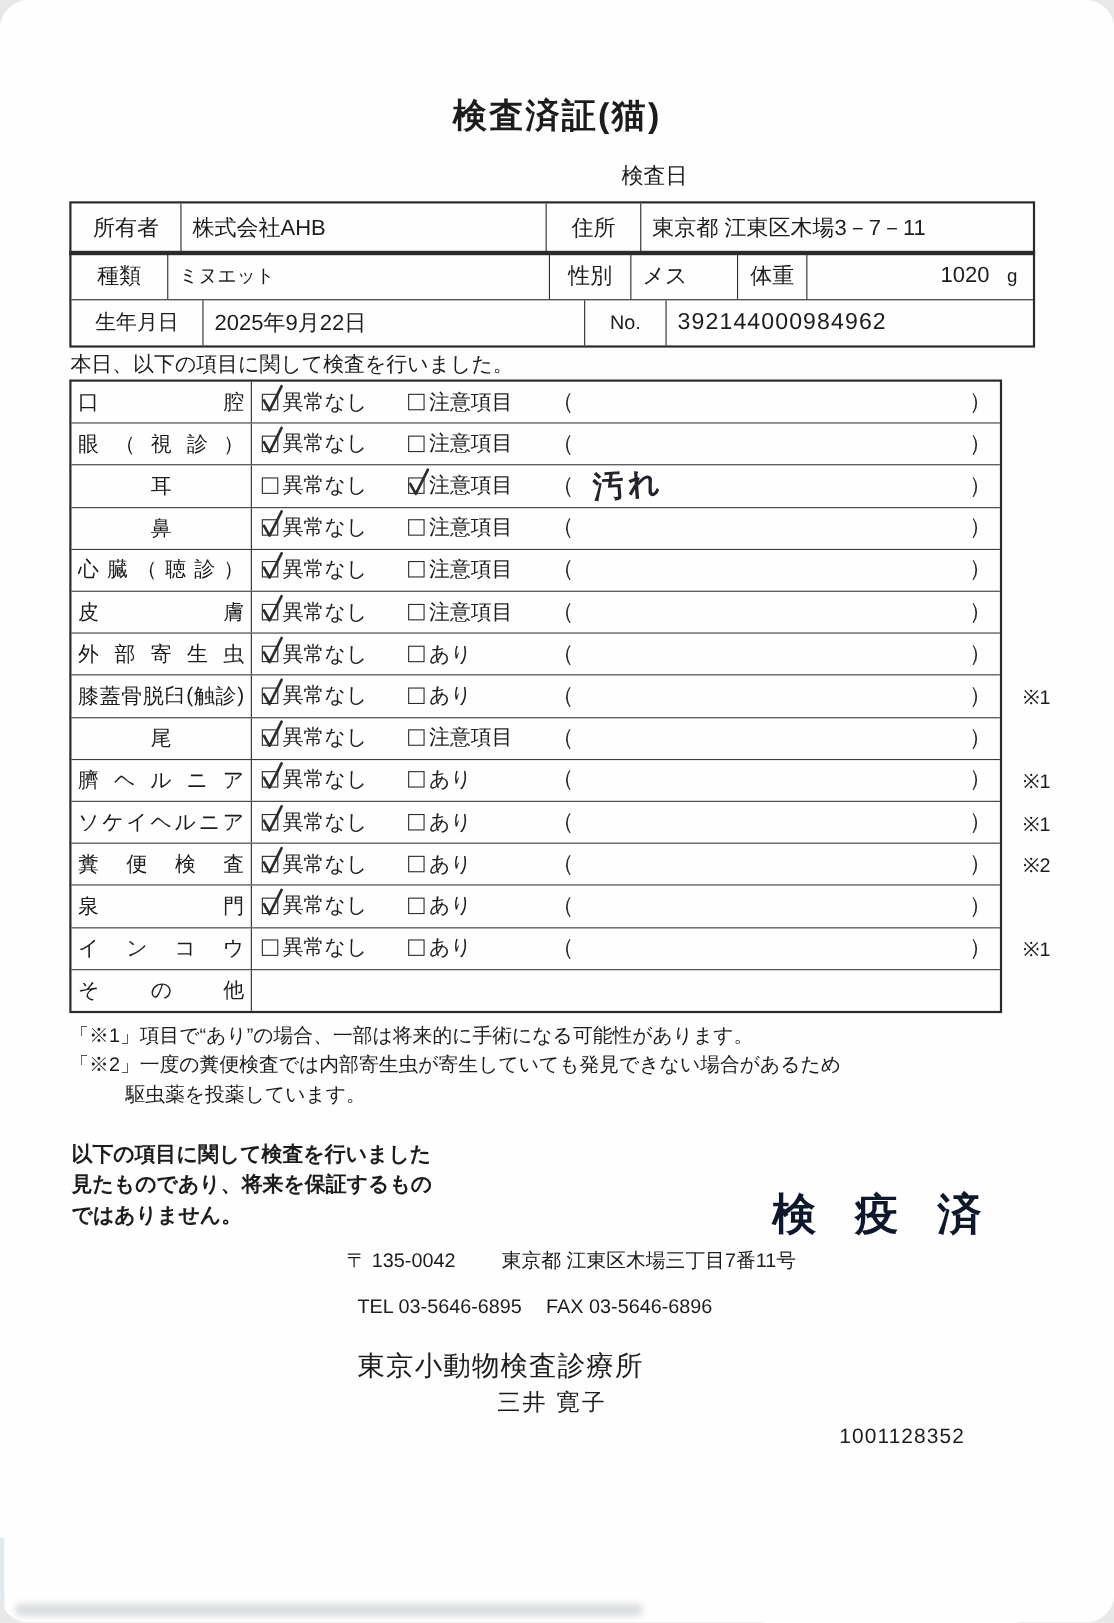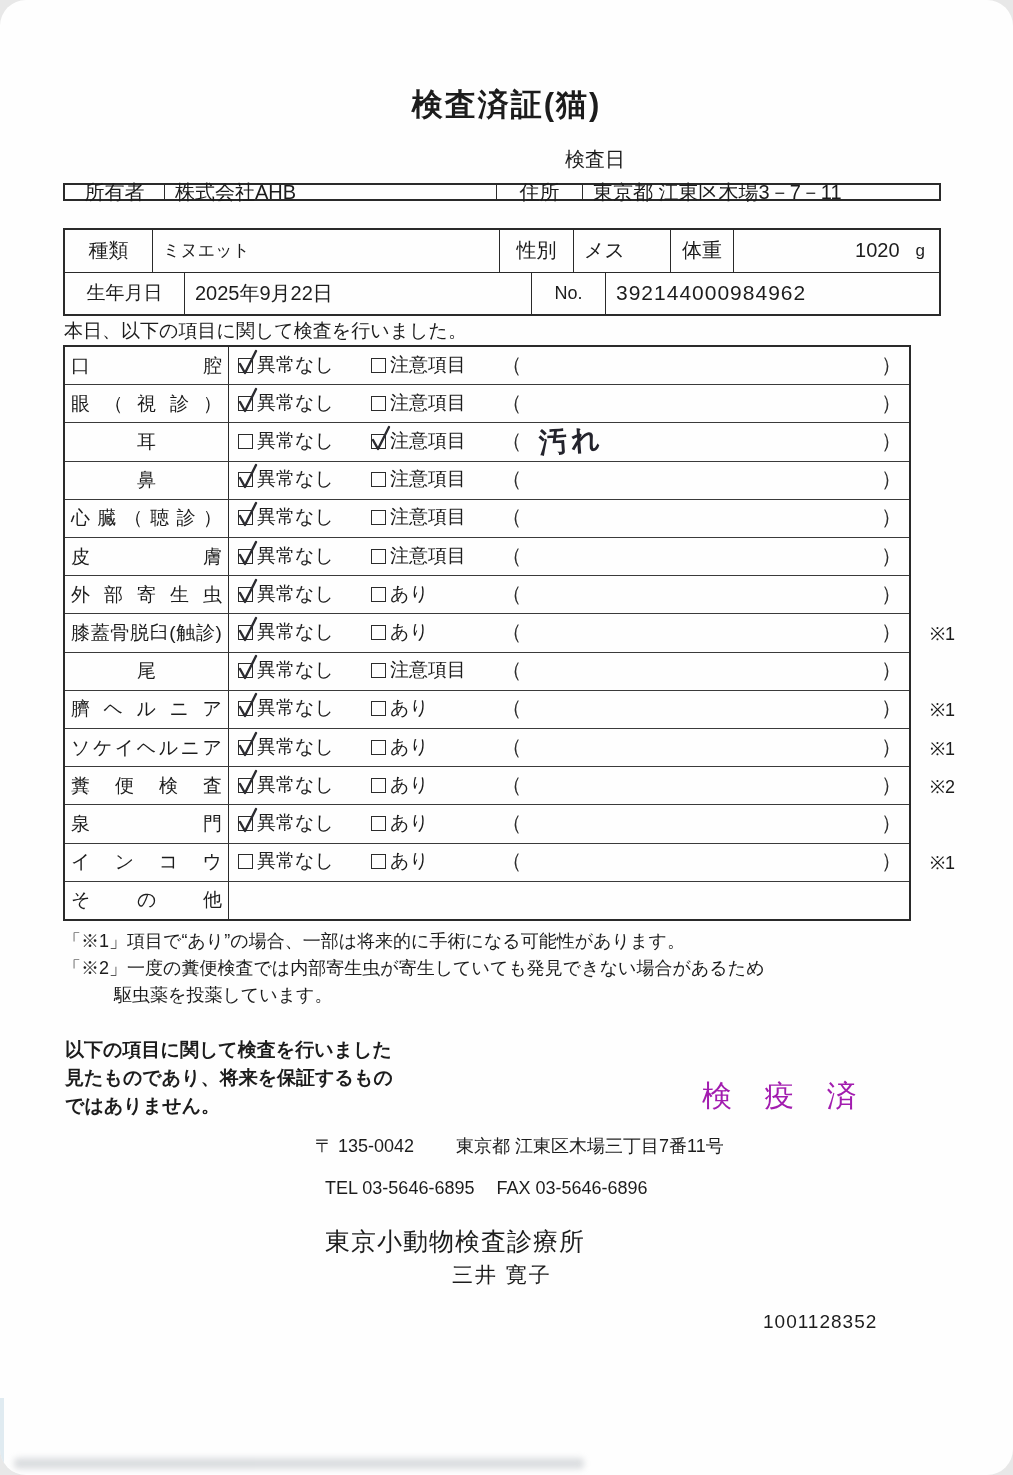"所有者" .owner-tbl { height: 18px -> 49px }
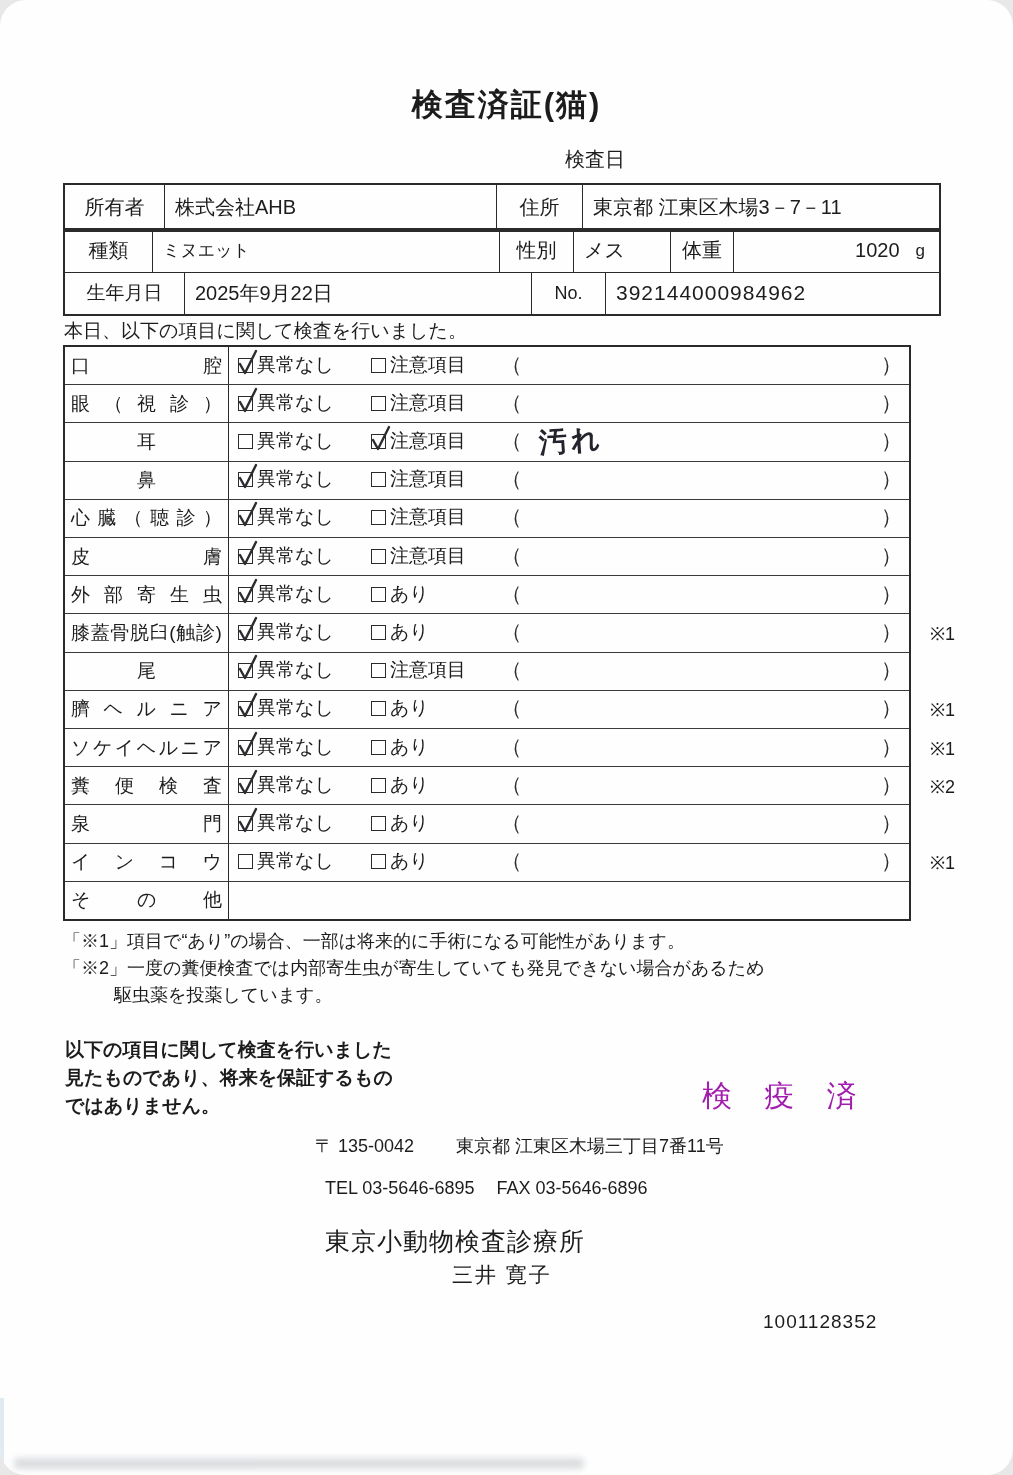"検 疫 済" .stamp { color: #a21caf -> #0f172a; font-size: 30px -> 40px; font-weight: 400 -> 700 }
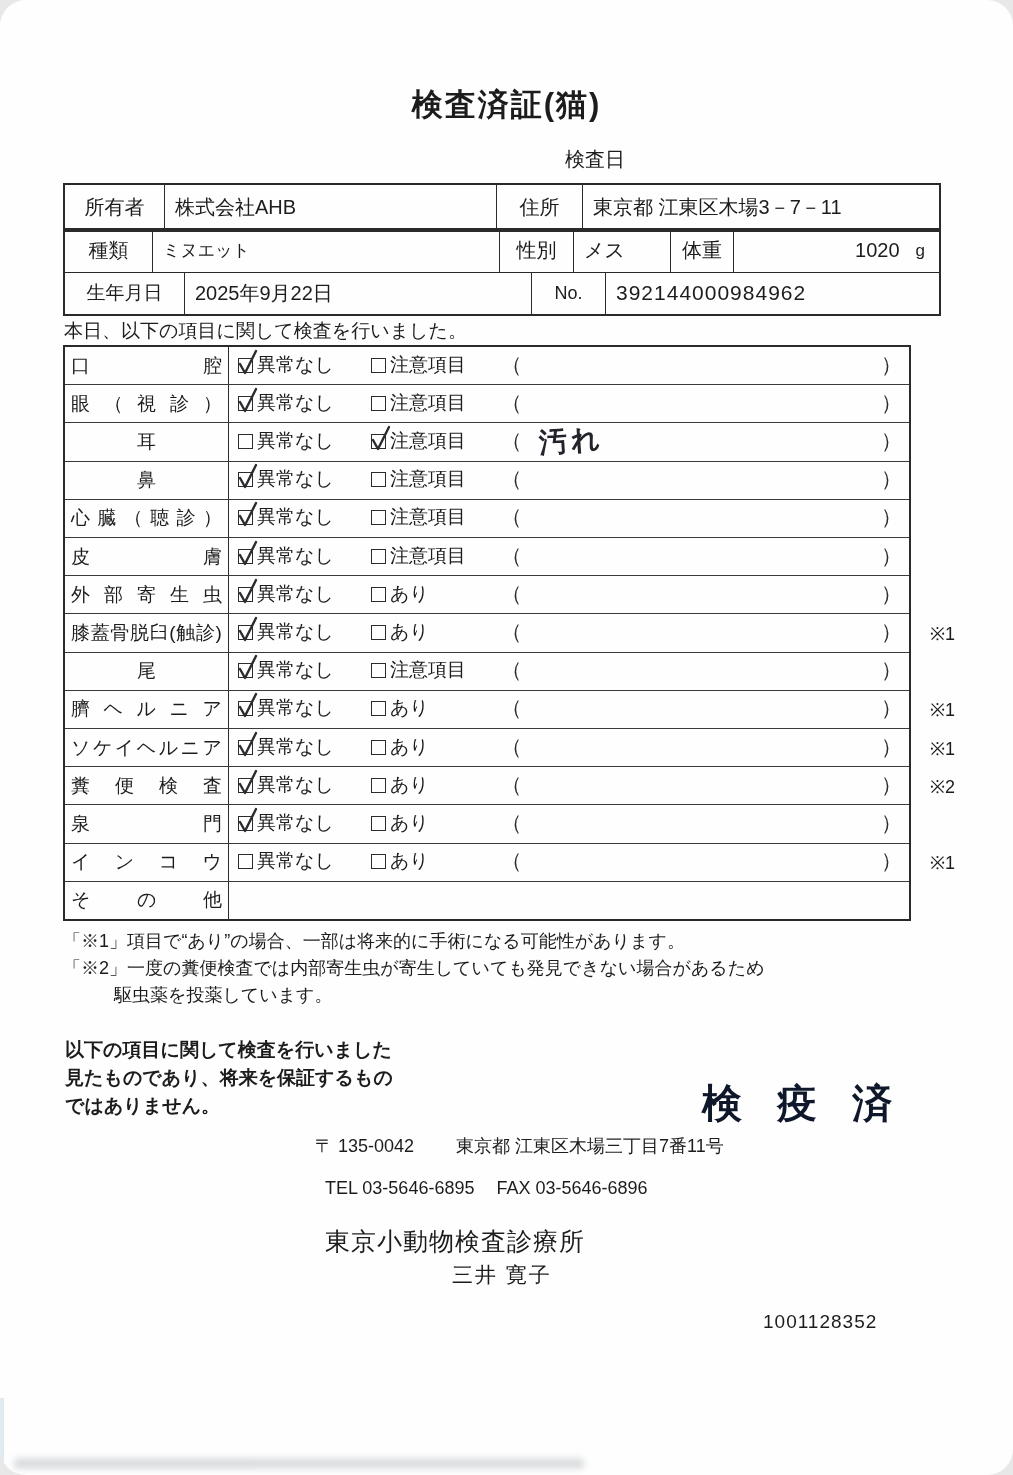"1001128352" .serial { margin-top: 15px -> none }
